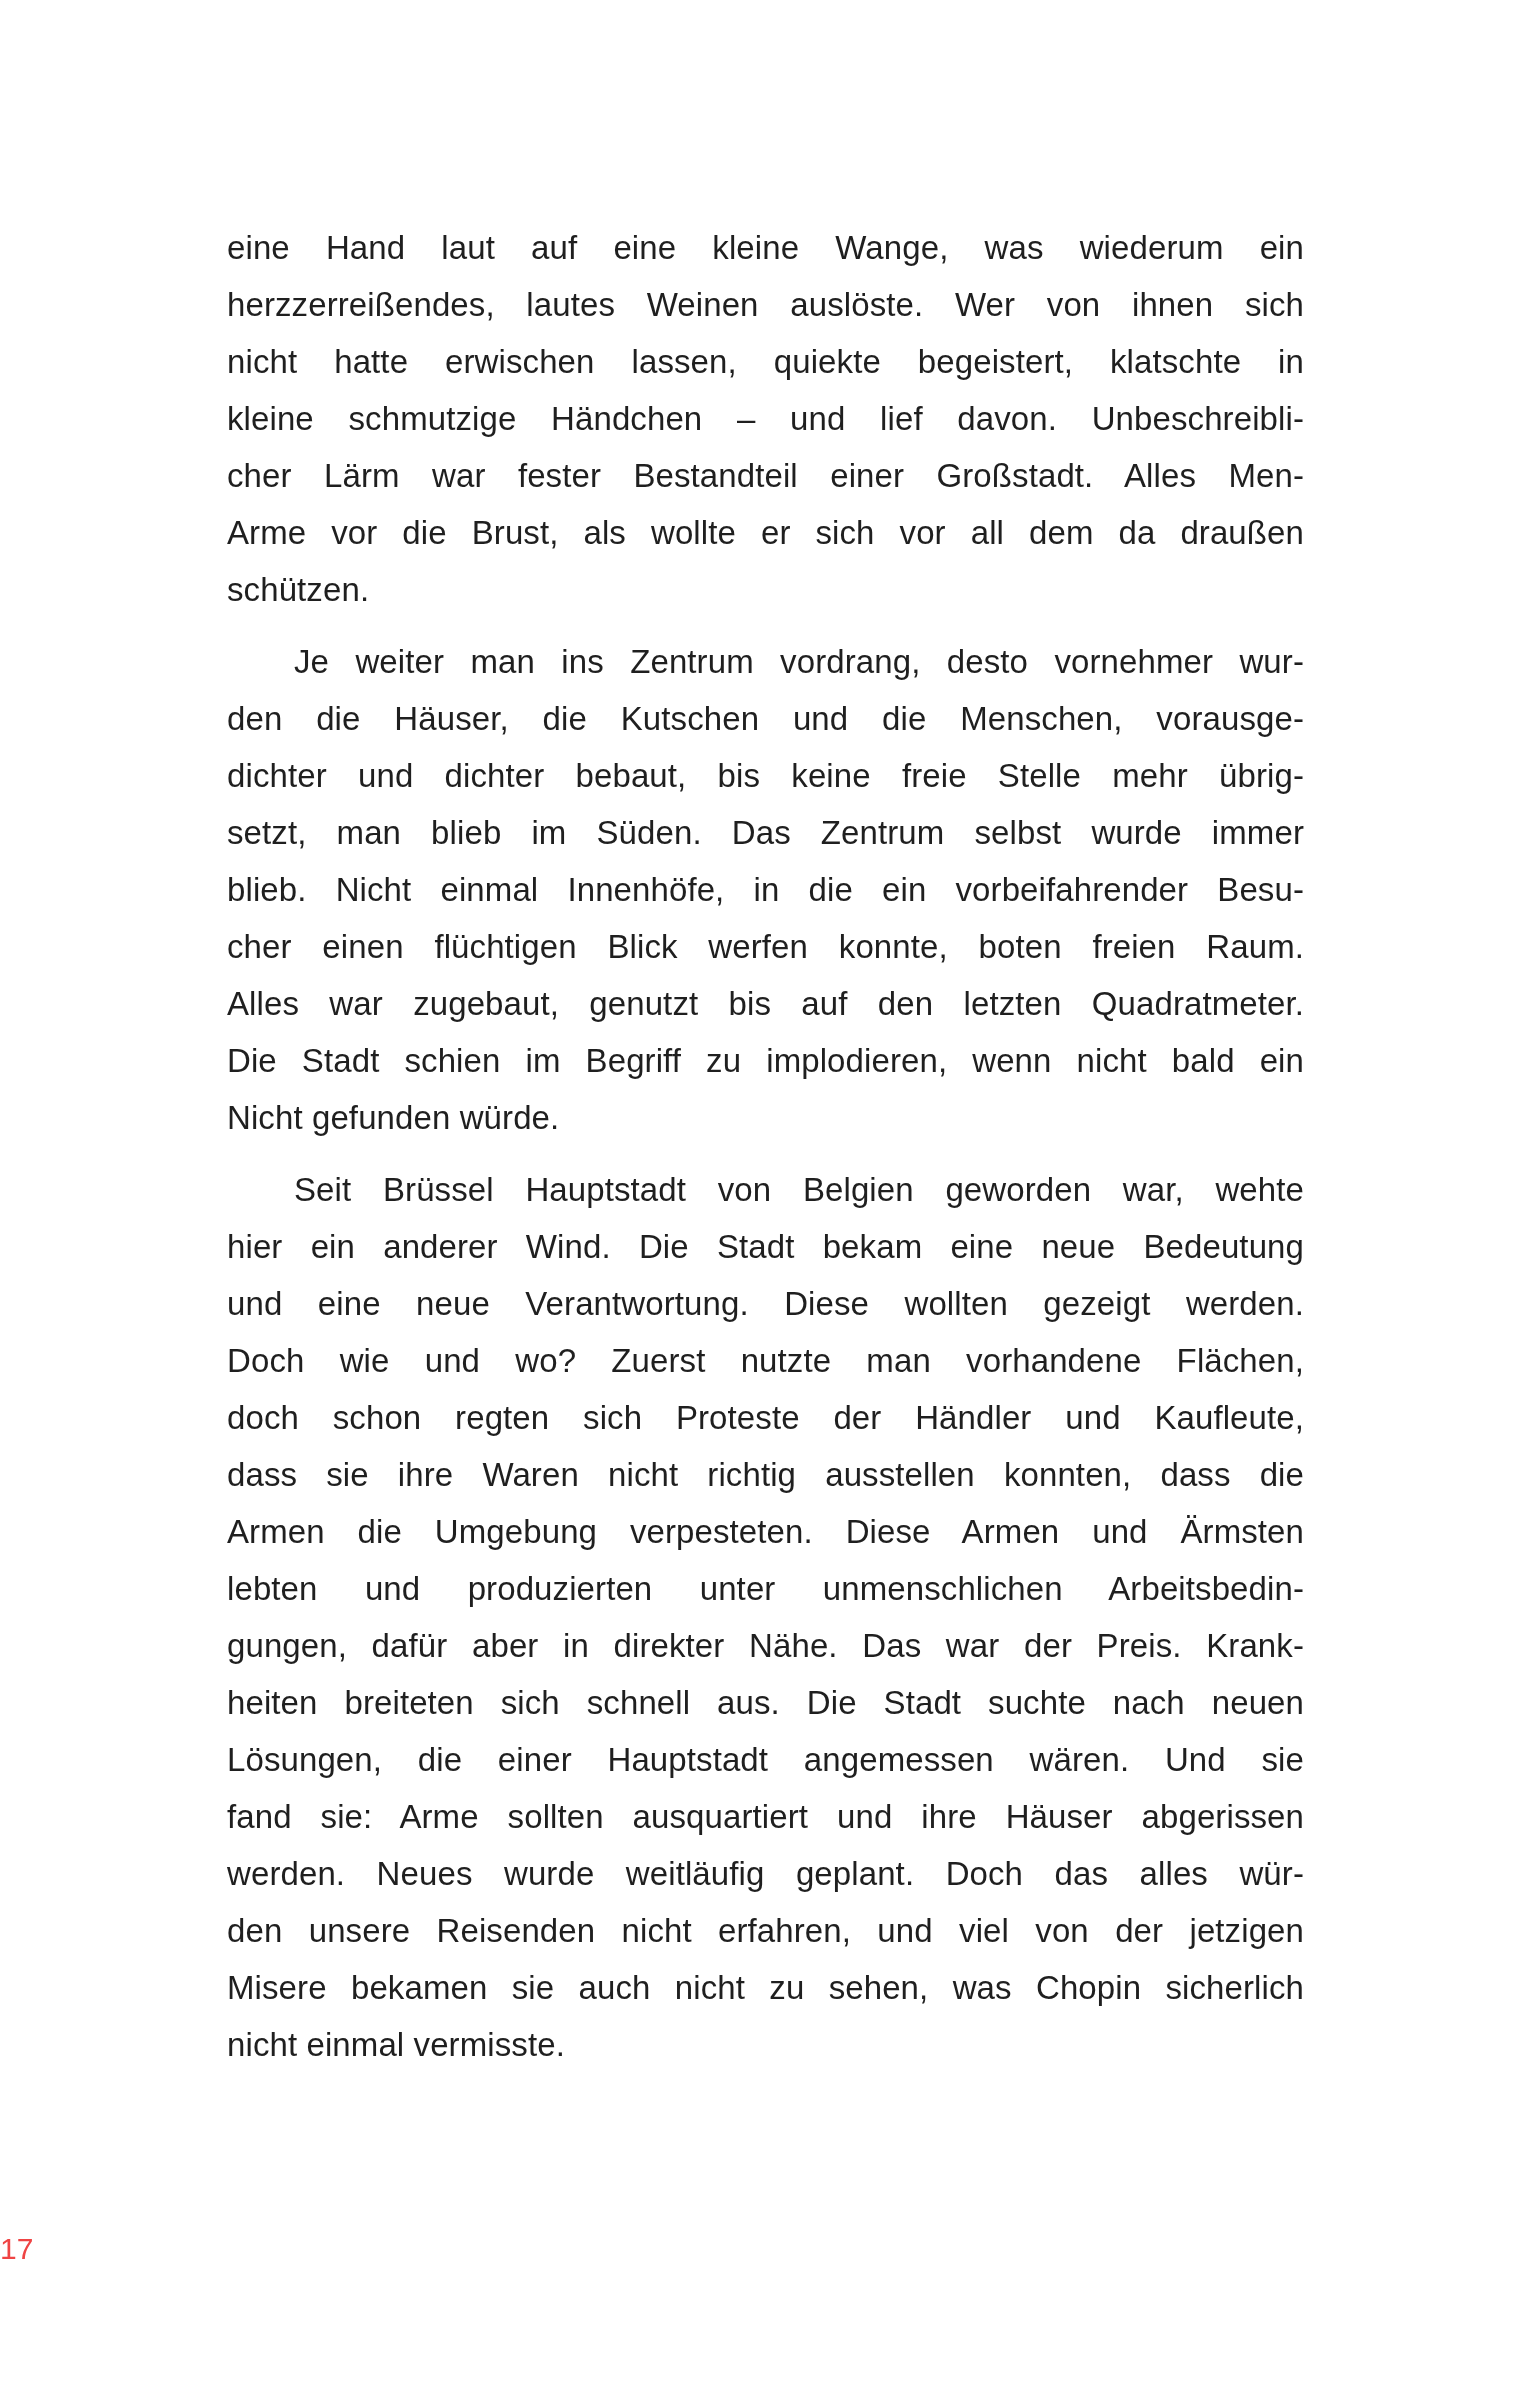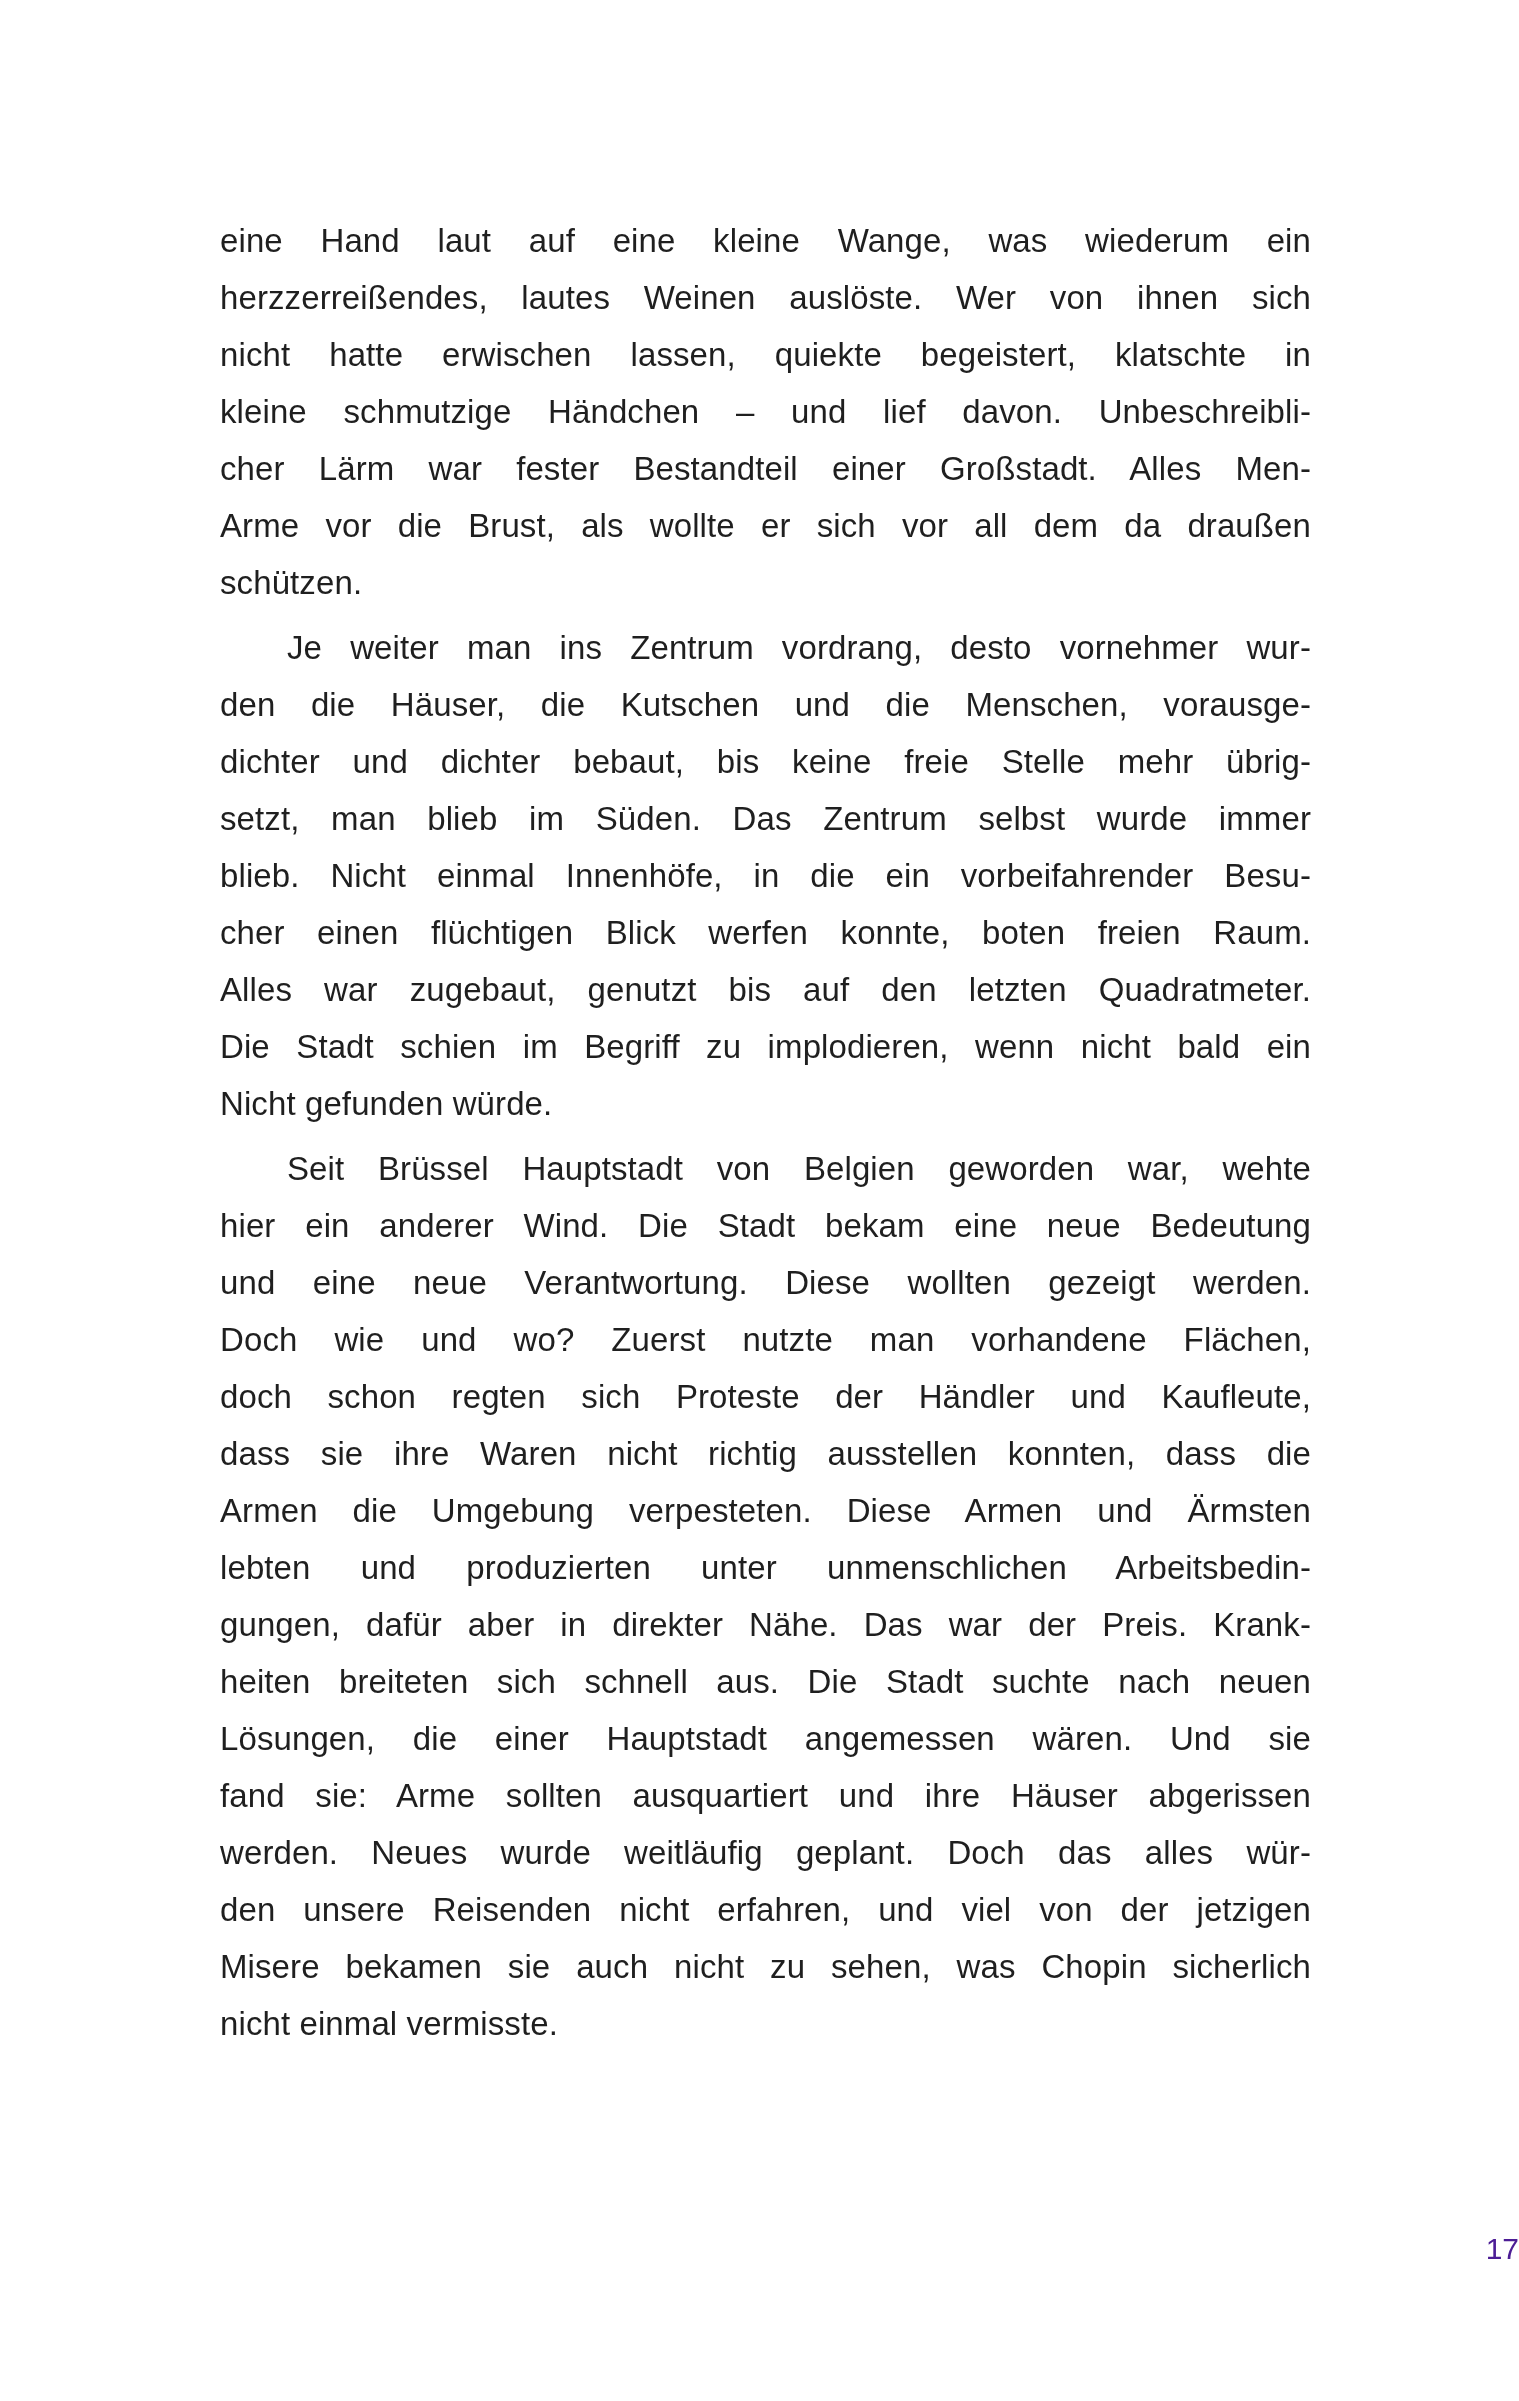"eine Hand laut auf eine" .paragraph { margin: 8px -> 15px }
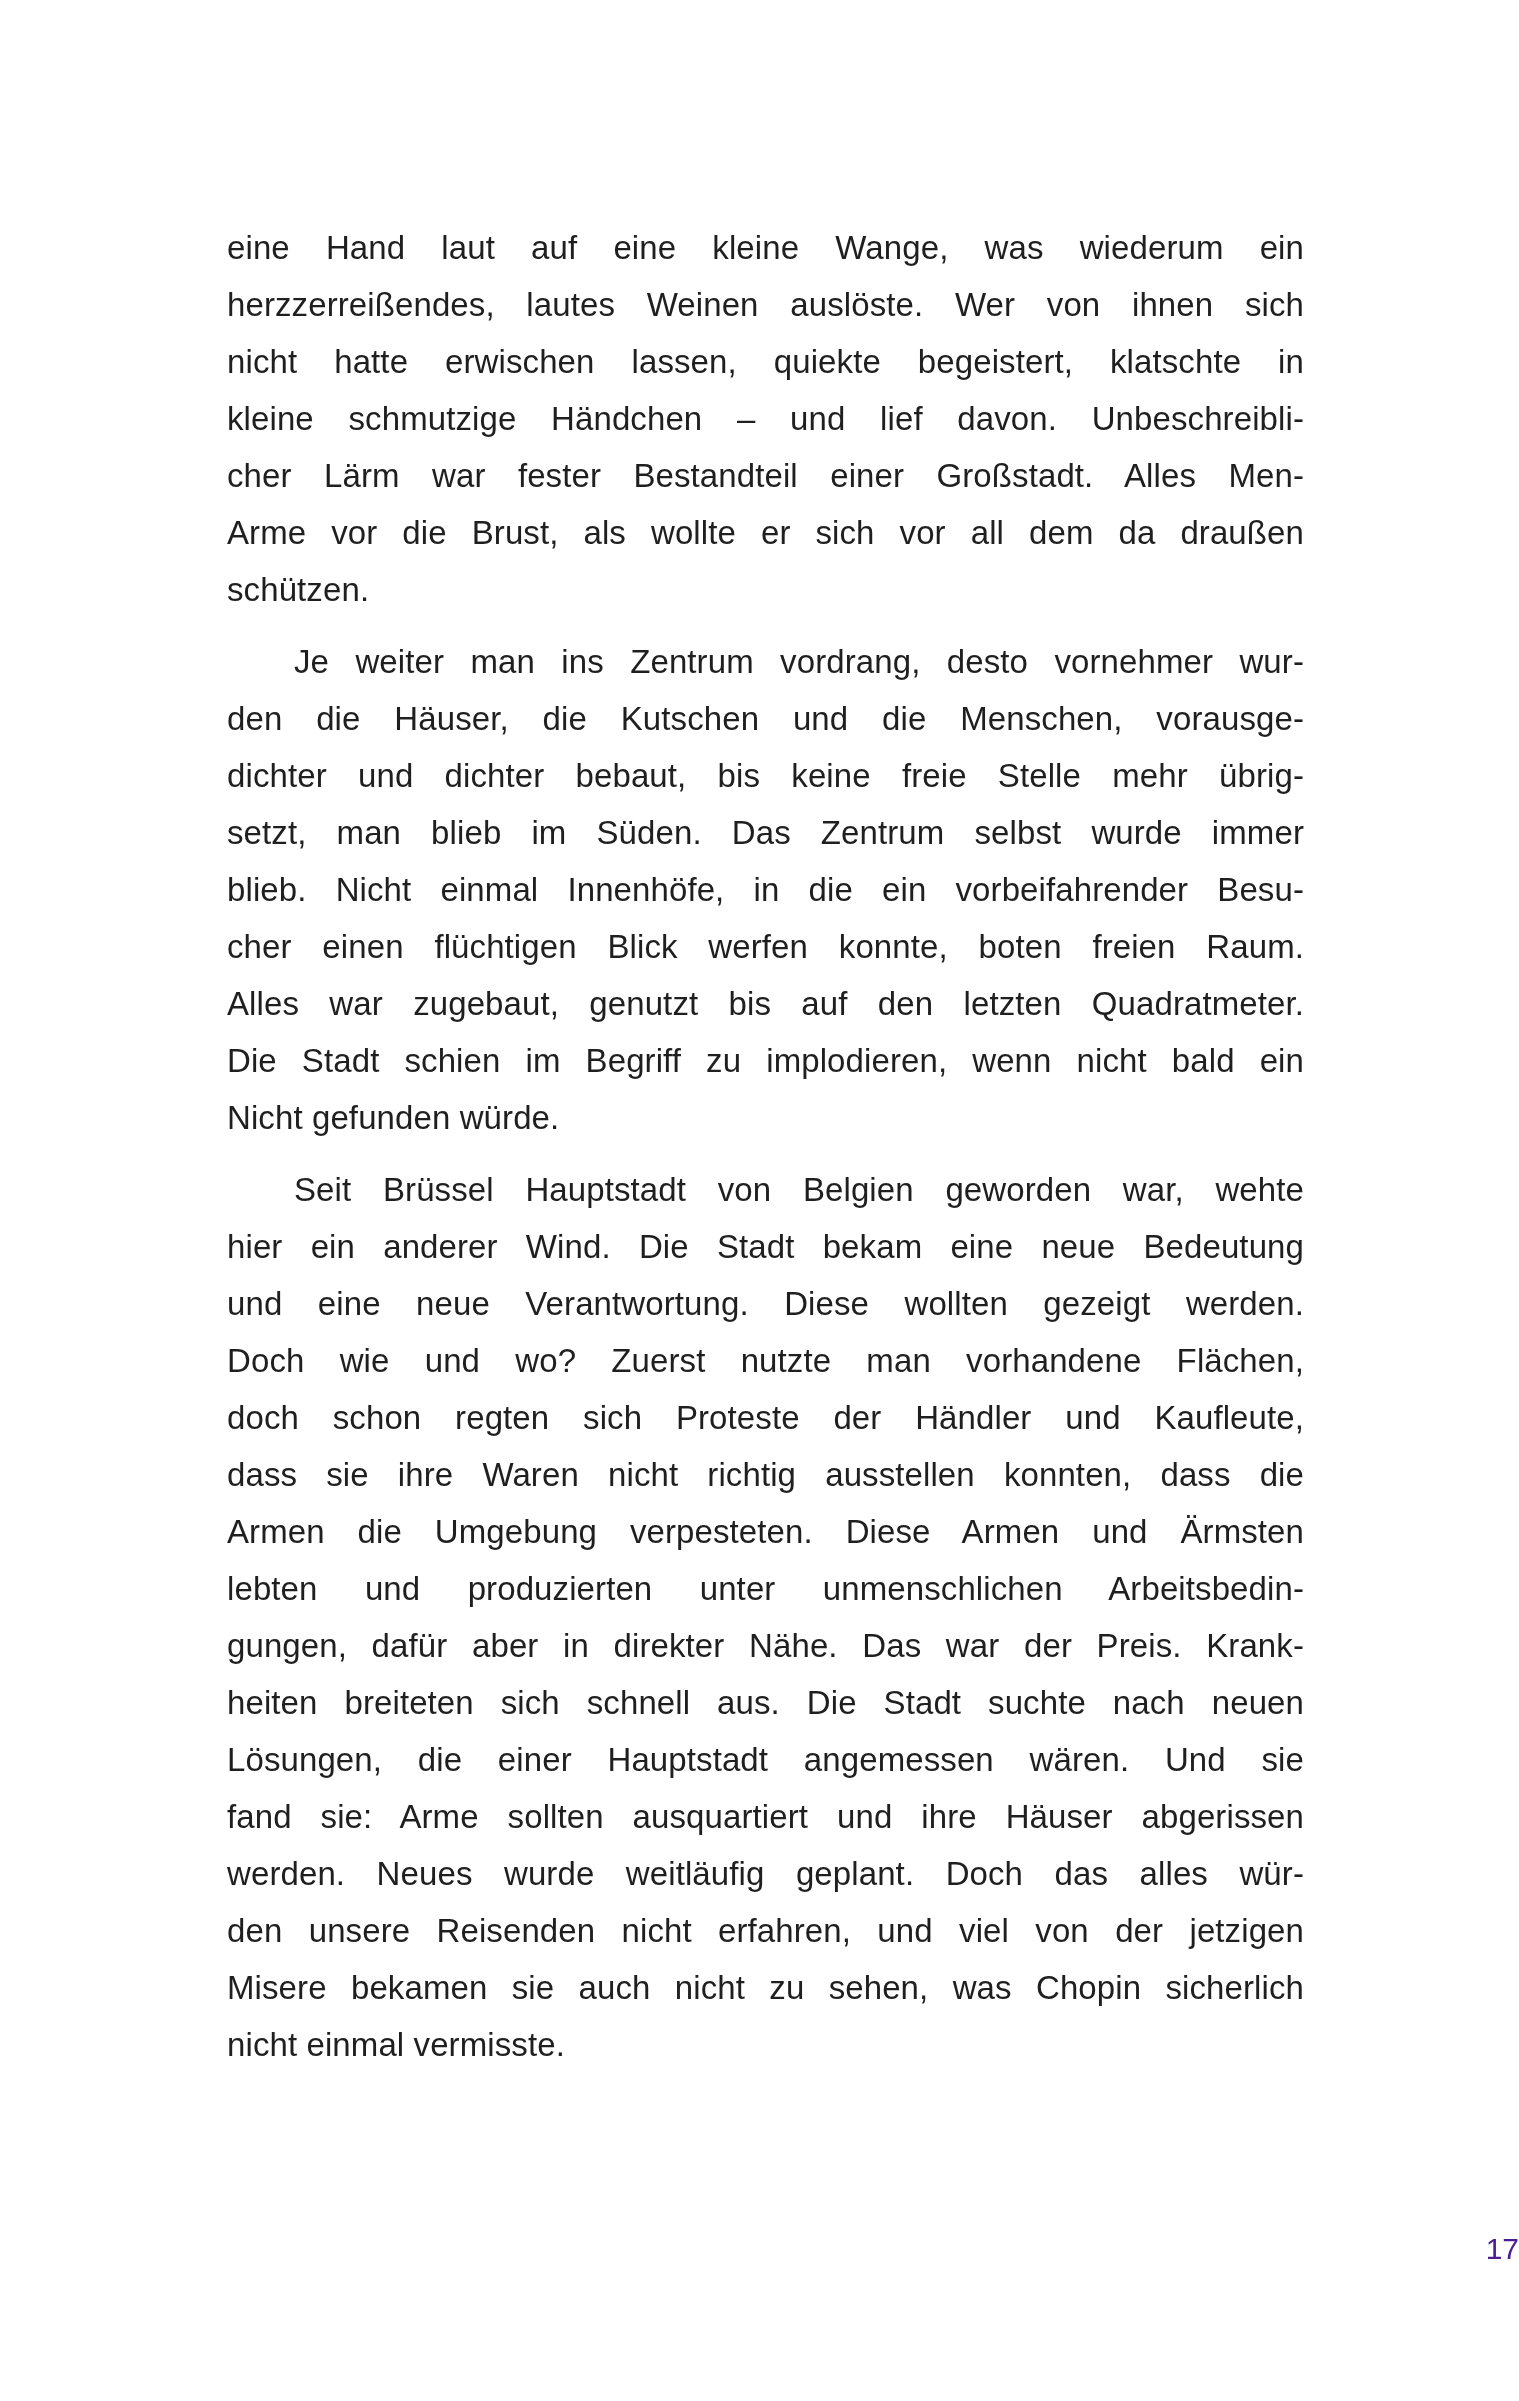"17" .page-number { color: #4c1d95 -> #ef4444; text-align: right -> left }
